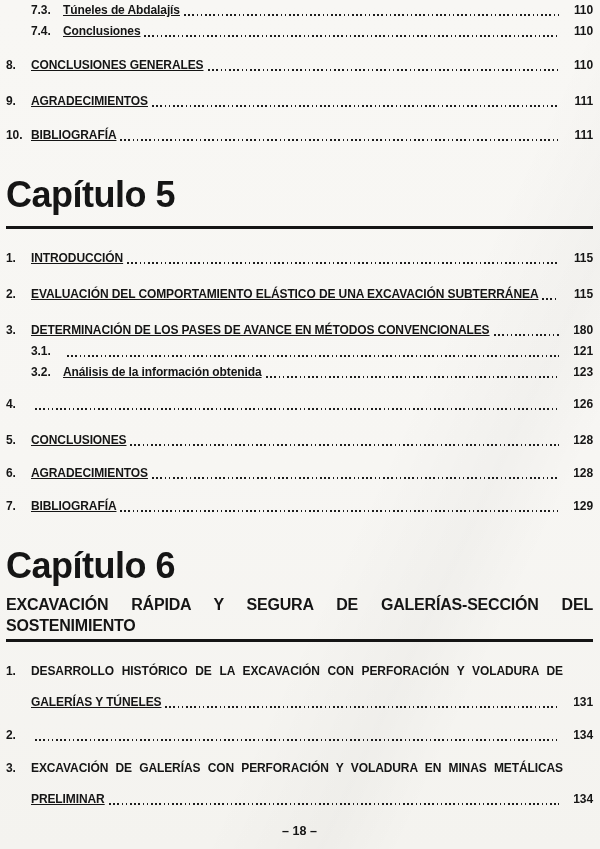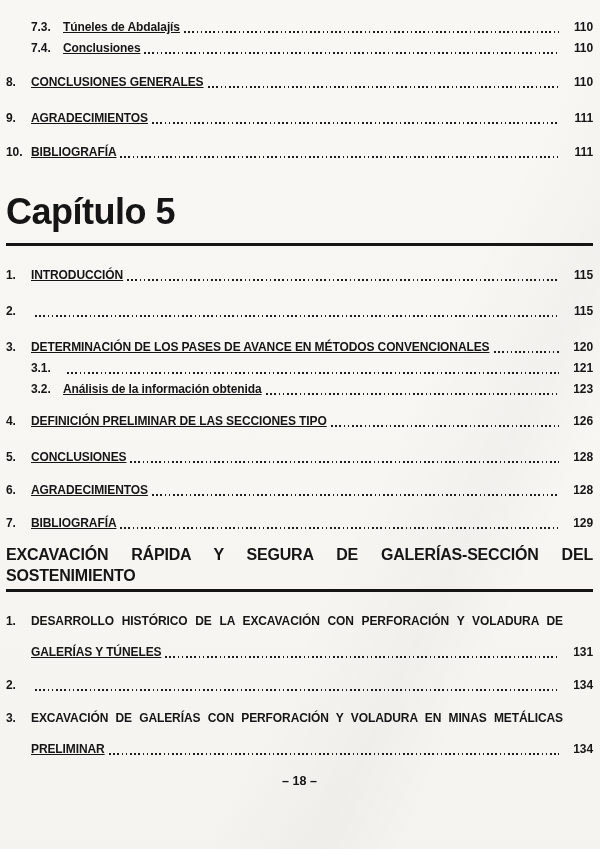"7.3." .page { padding: 20px 7px 0 6px -> 3px 7px 0 6px }
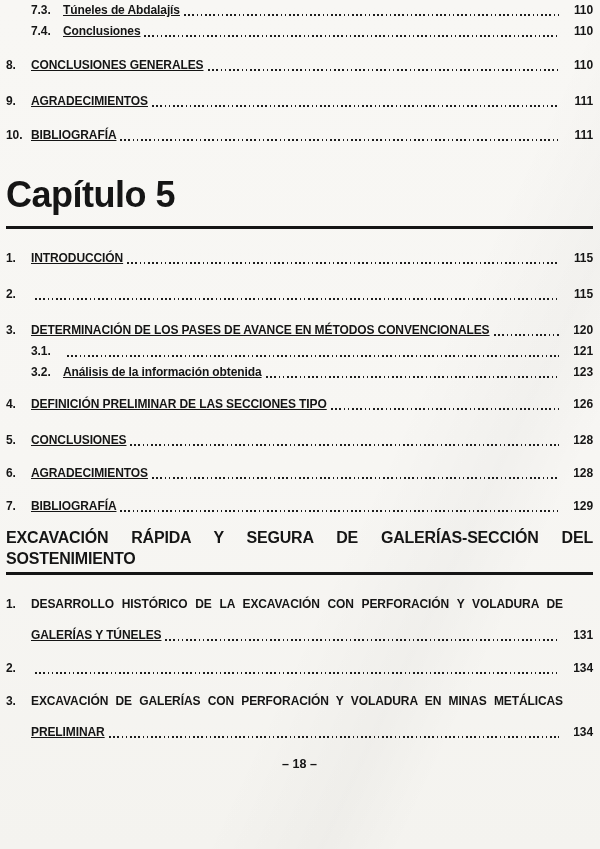"EVALUACIÓN DEL COMPORTAMIENTO ELÁSTICO" span.lbl { html: none -> <span>EVALUACIÓN DEL COMPORTAMIENTO ELÁSTICO DE UNA EXCAVACIÓN SUBTERRÁNEA</span> }
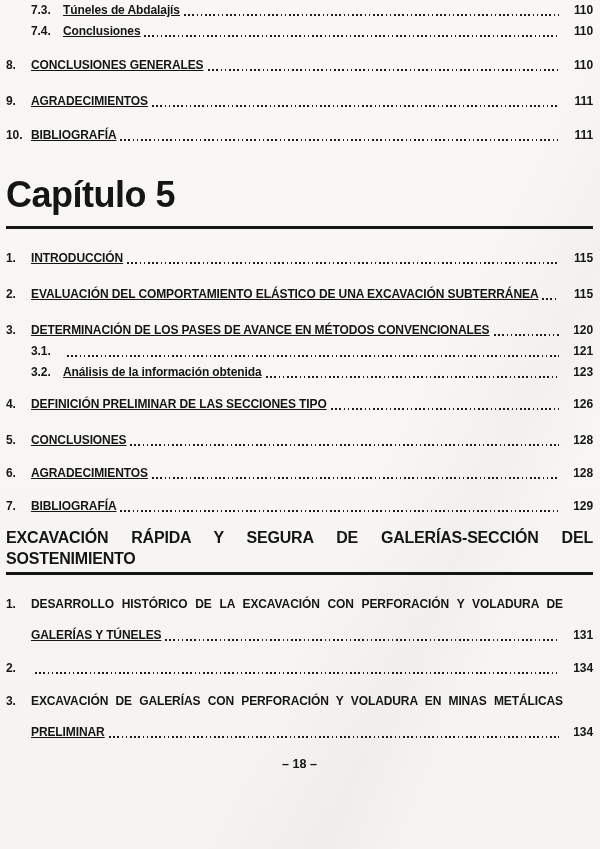"120" span.pg { text: 120 -> 180 }
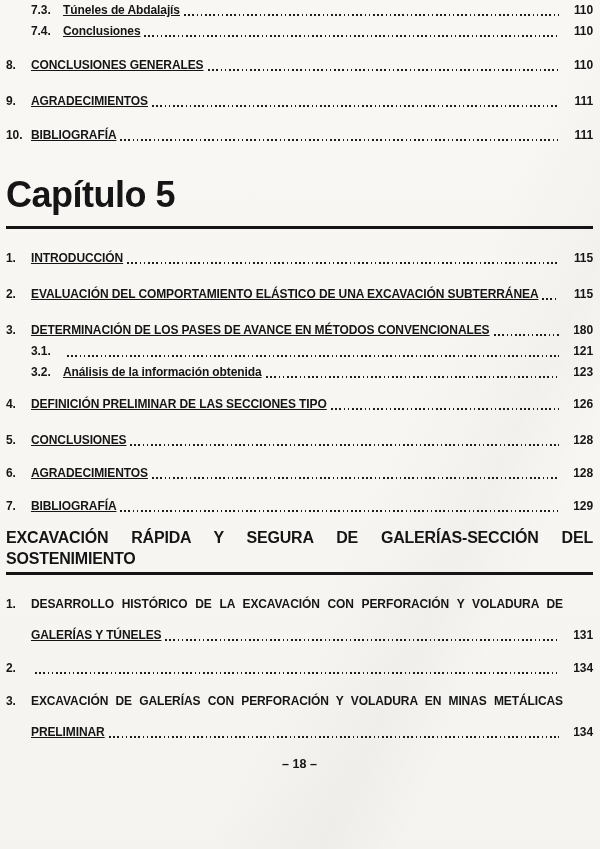"DEFINICIÓN PRELIMINAR DE LAS SECCIONES" span.lbl { html: <span>DEFINICIÓN PRELIMINAR DE LAS SECCIONES TIPO</span> -> none }
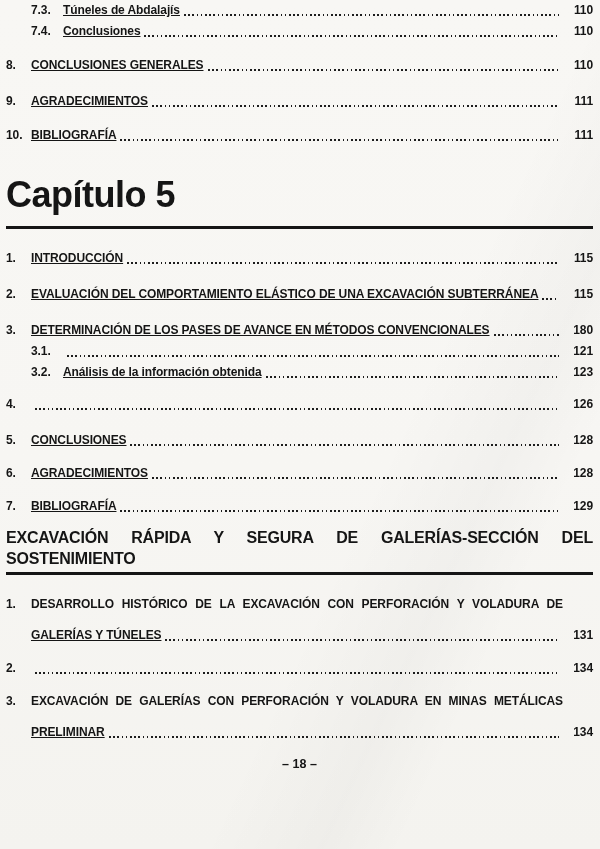"Capítulo 6" h1.chapter-heading { html: none -> <h1>Capítulo 6</h1> }
